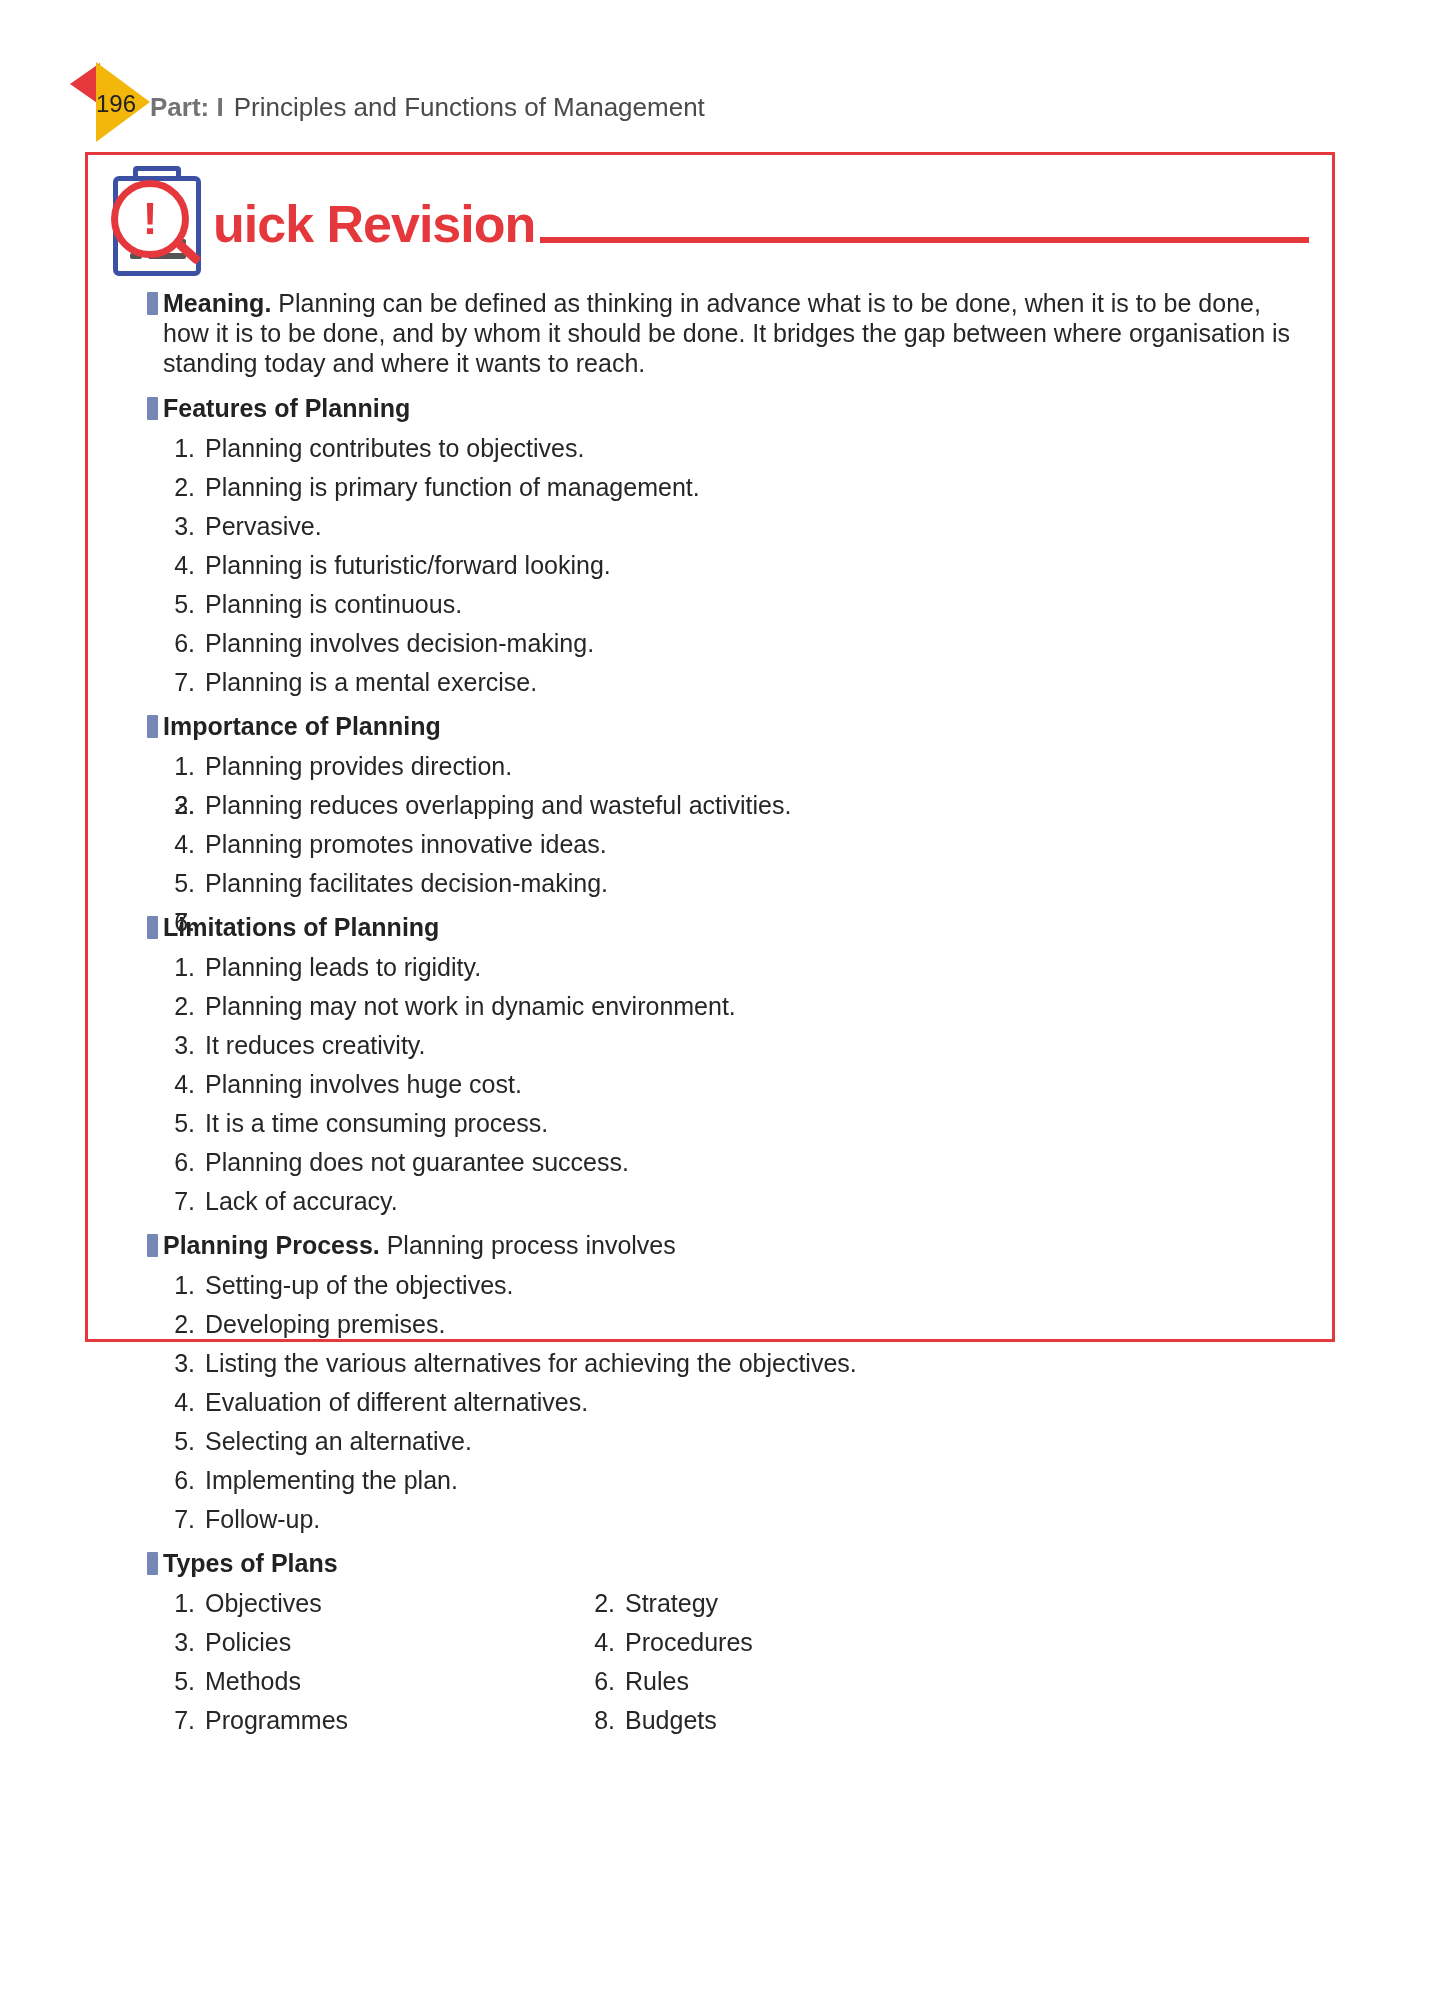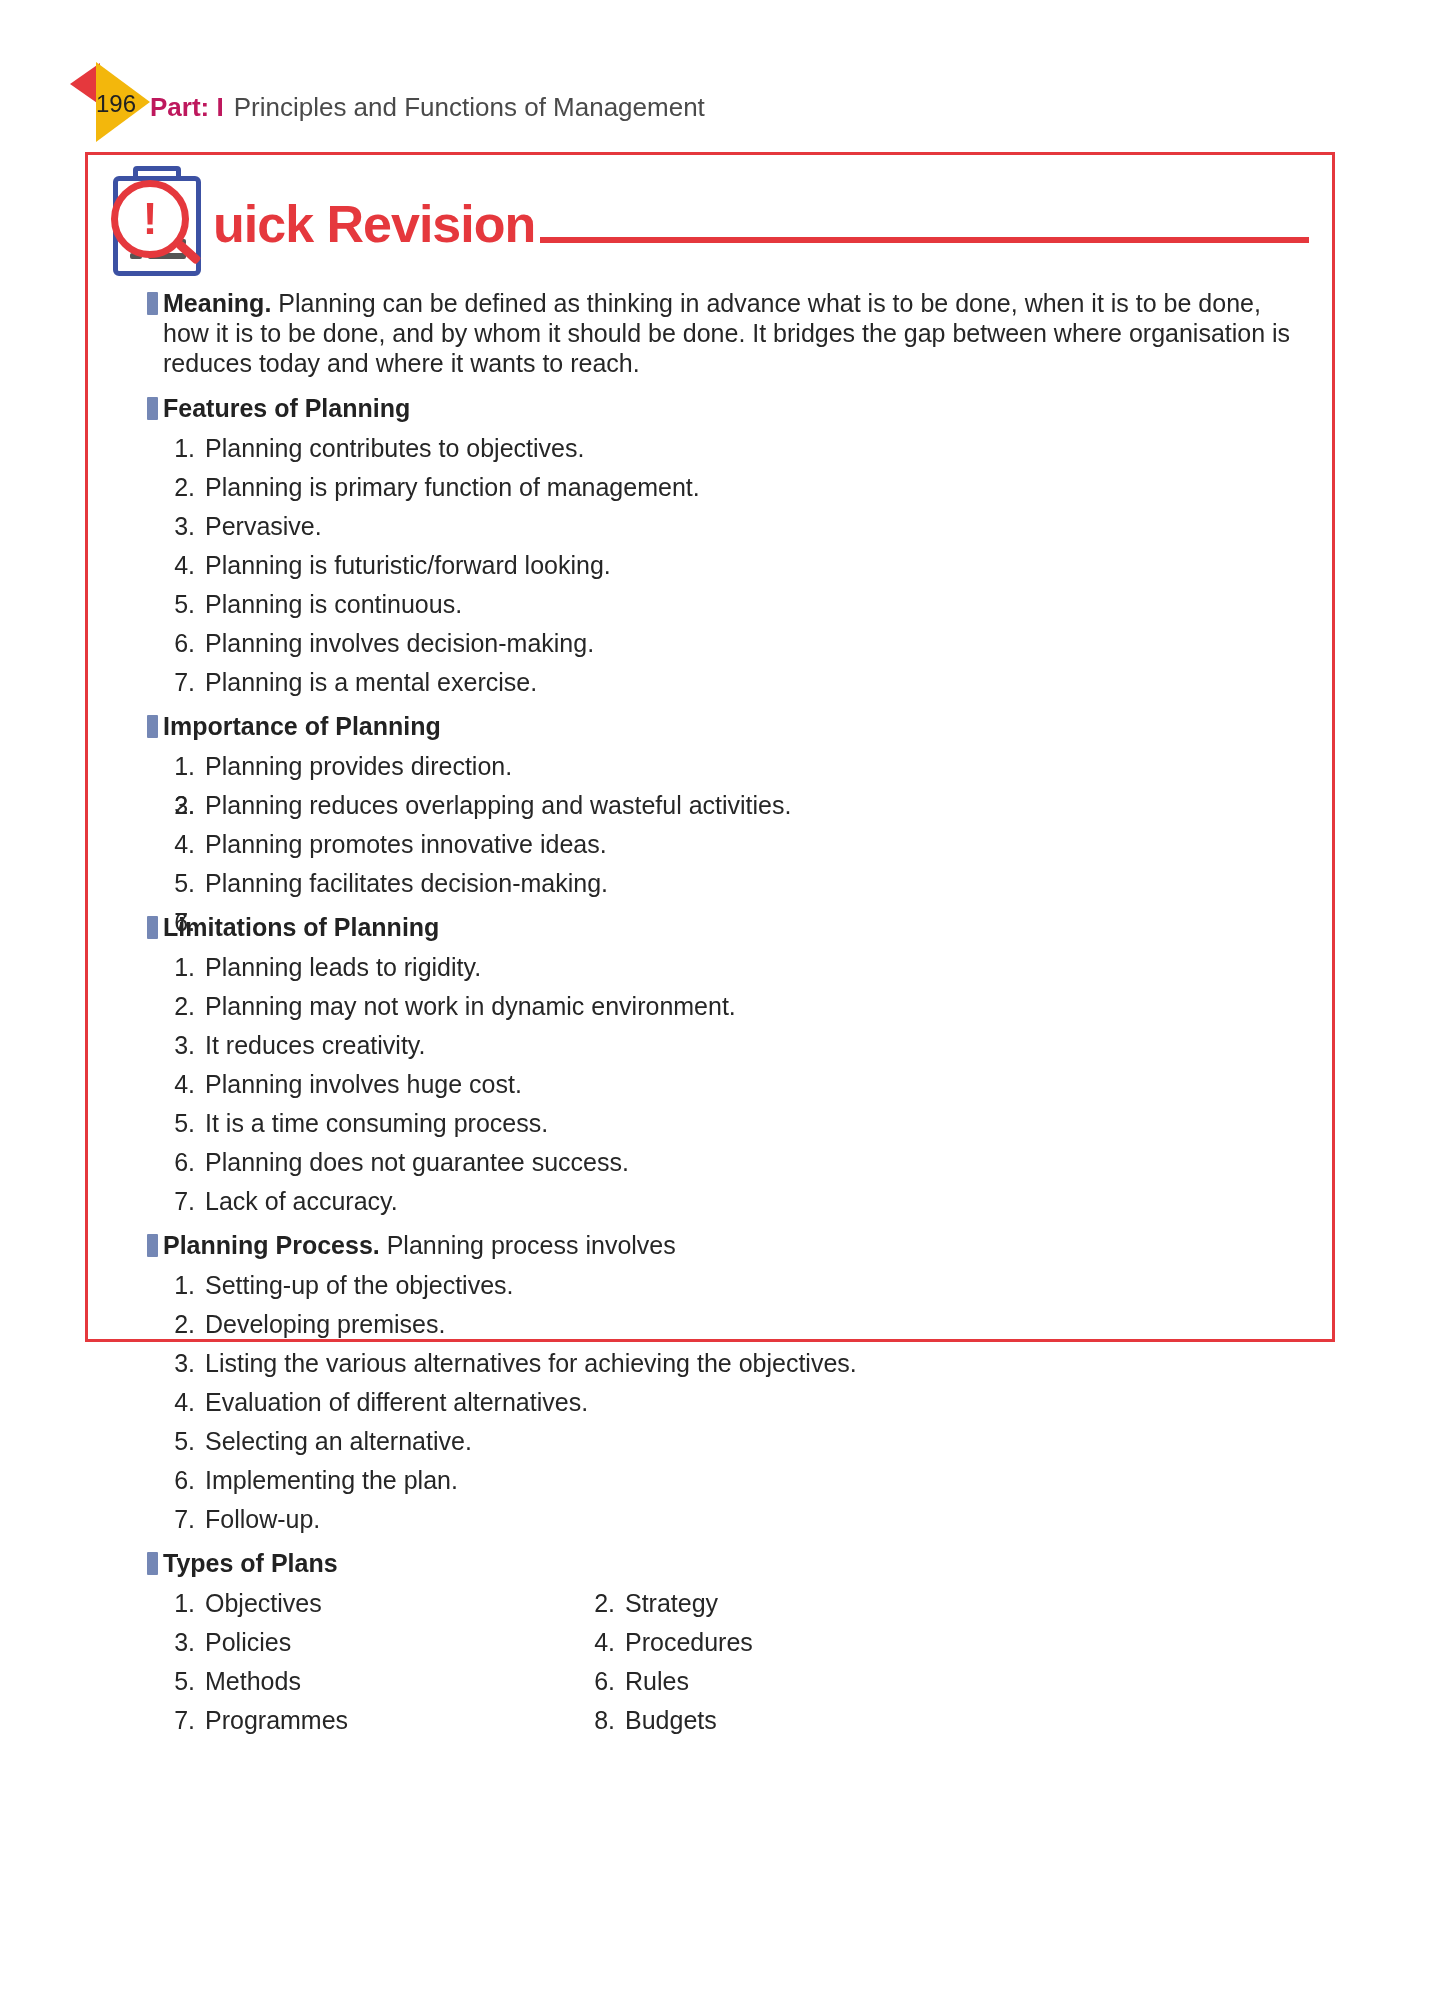"Part: I" .part-label { color: #be185d -> #737373 }
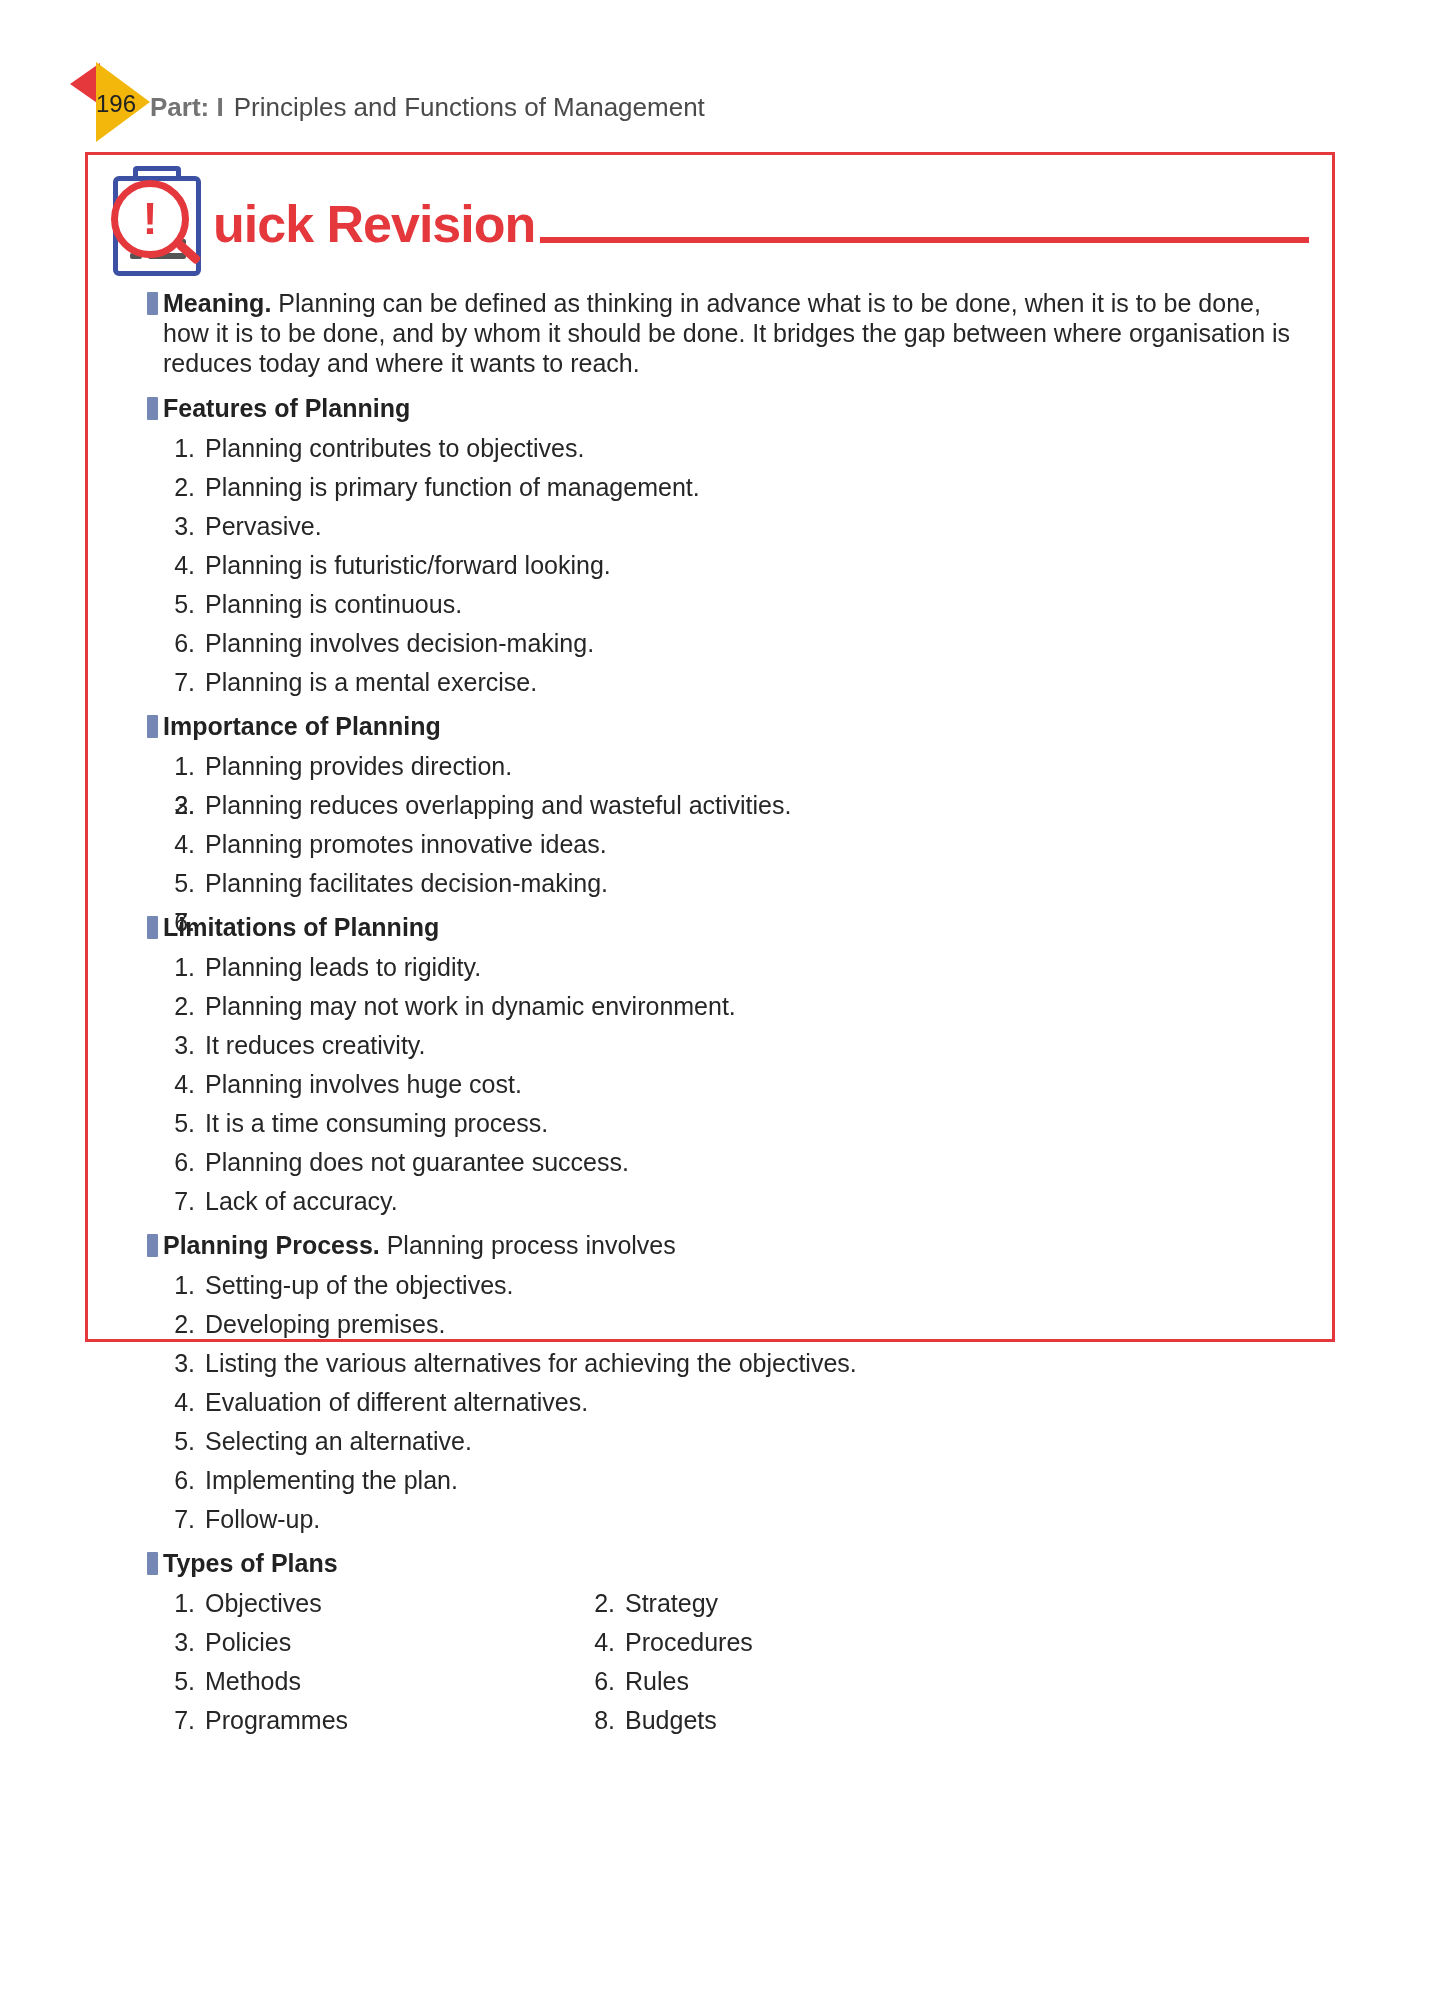"Planning can be defined as" span.head-lead { text: reduces -> standing }
